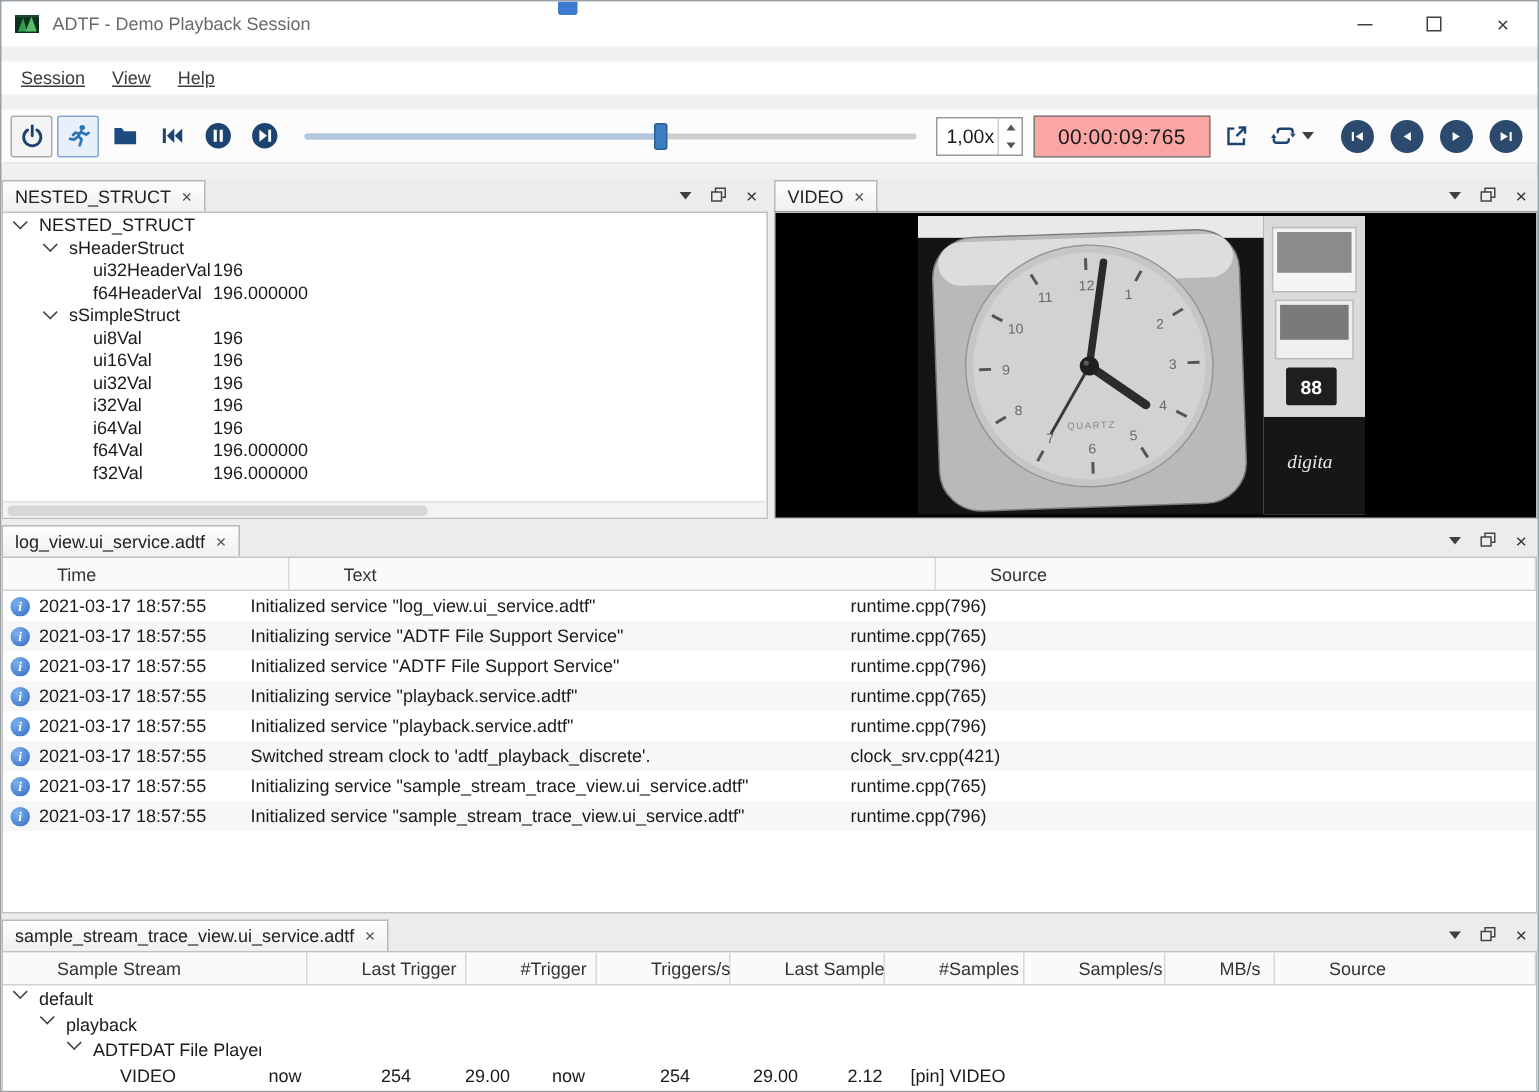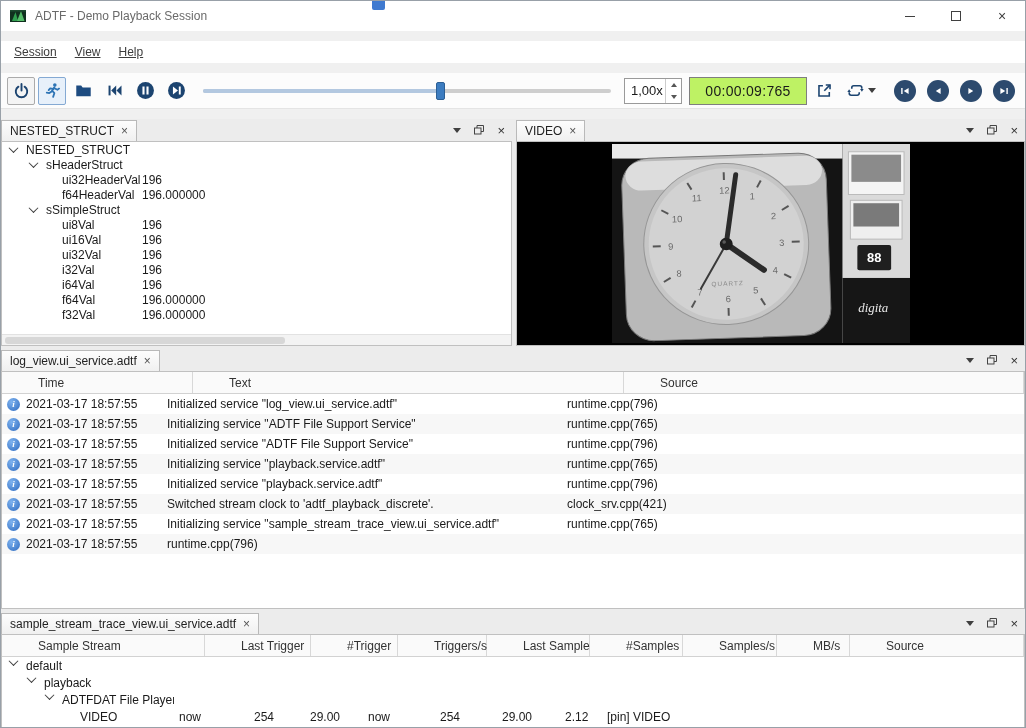"00:00:09:765" .timebox { background: #bef264 -> #fca5a5 }
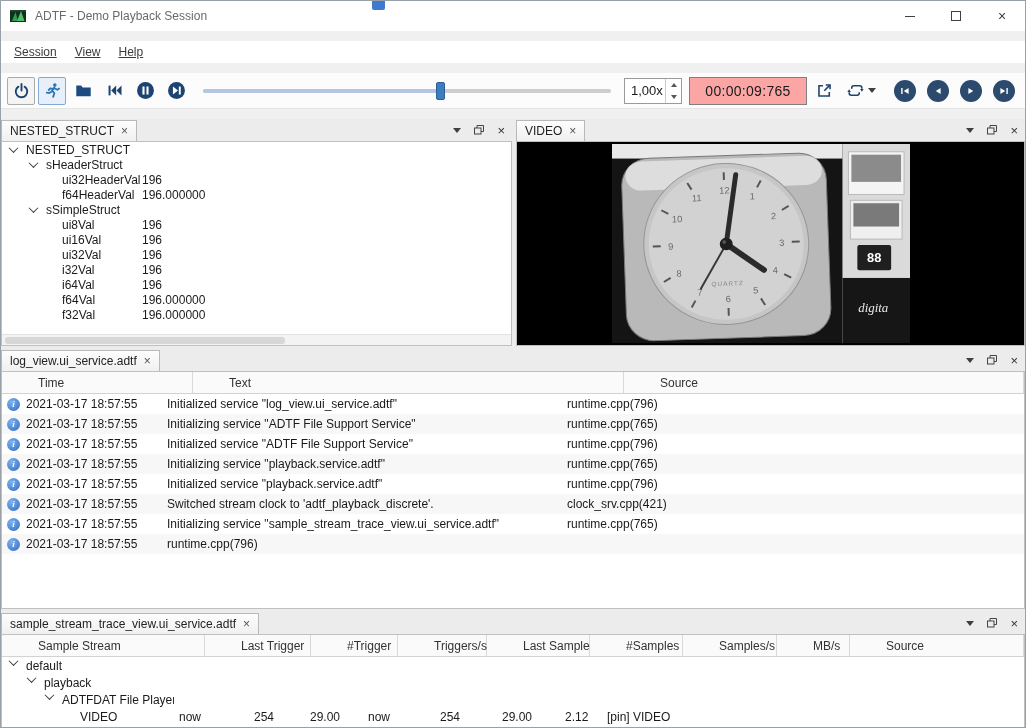"Initialized service" span.lc { html: none -> <span>Initialized service "sample_stream_trace_view.ui_service.adtf"</span> }
